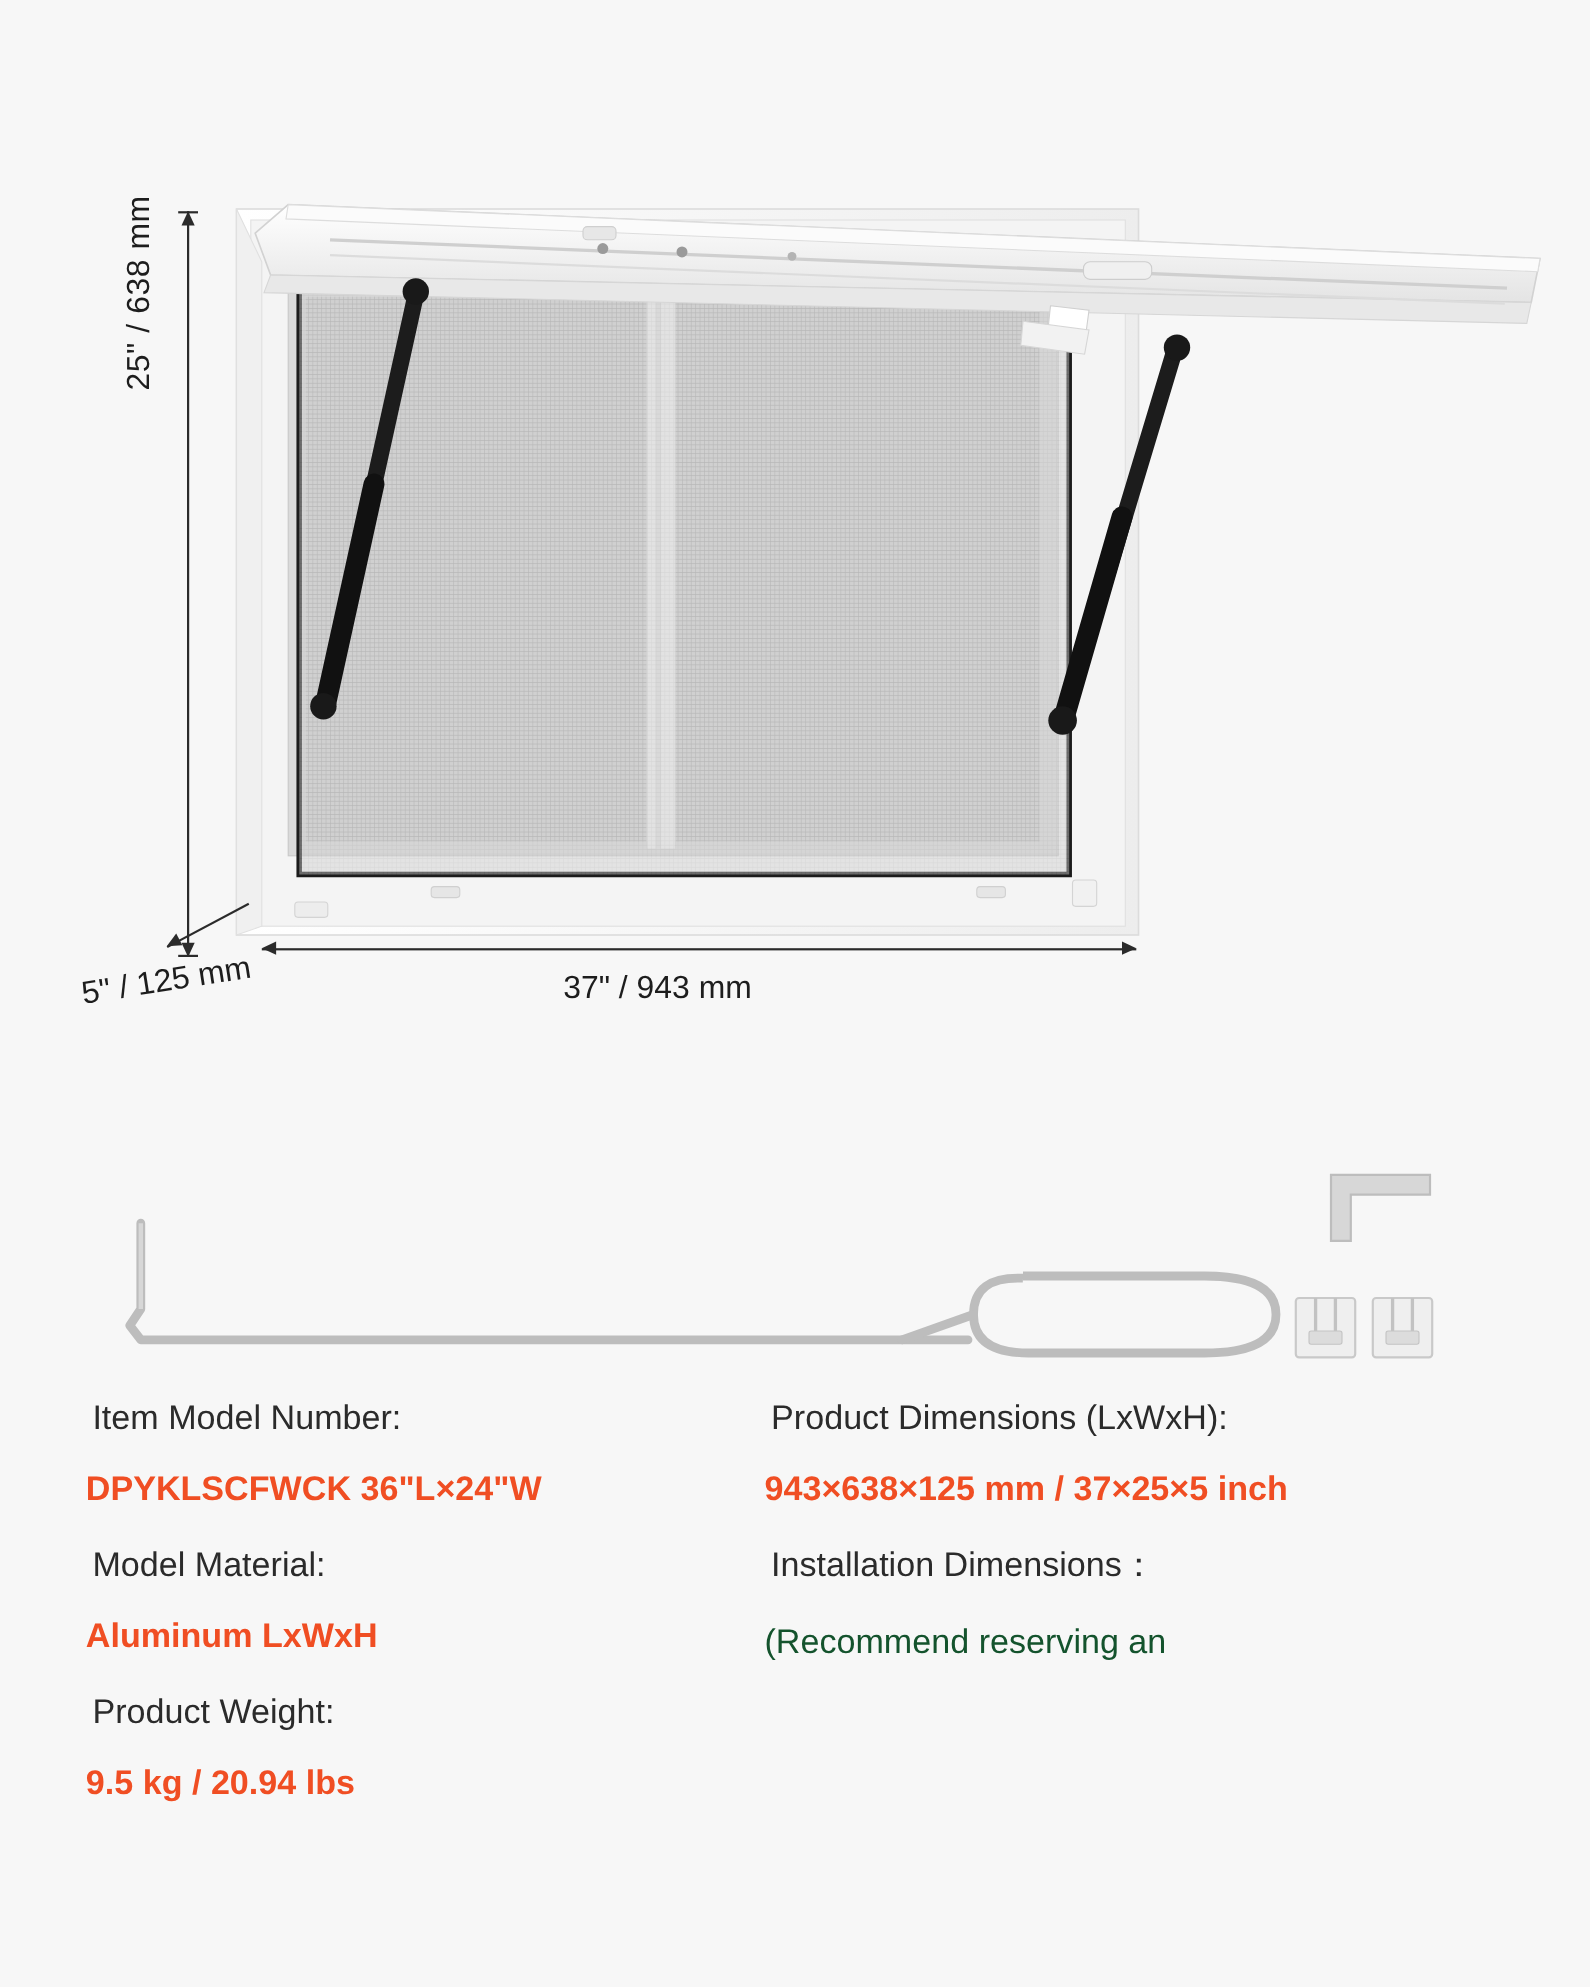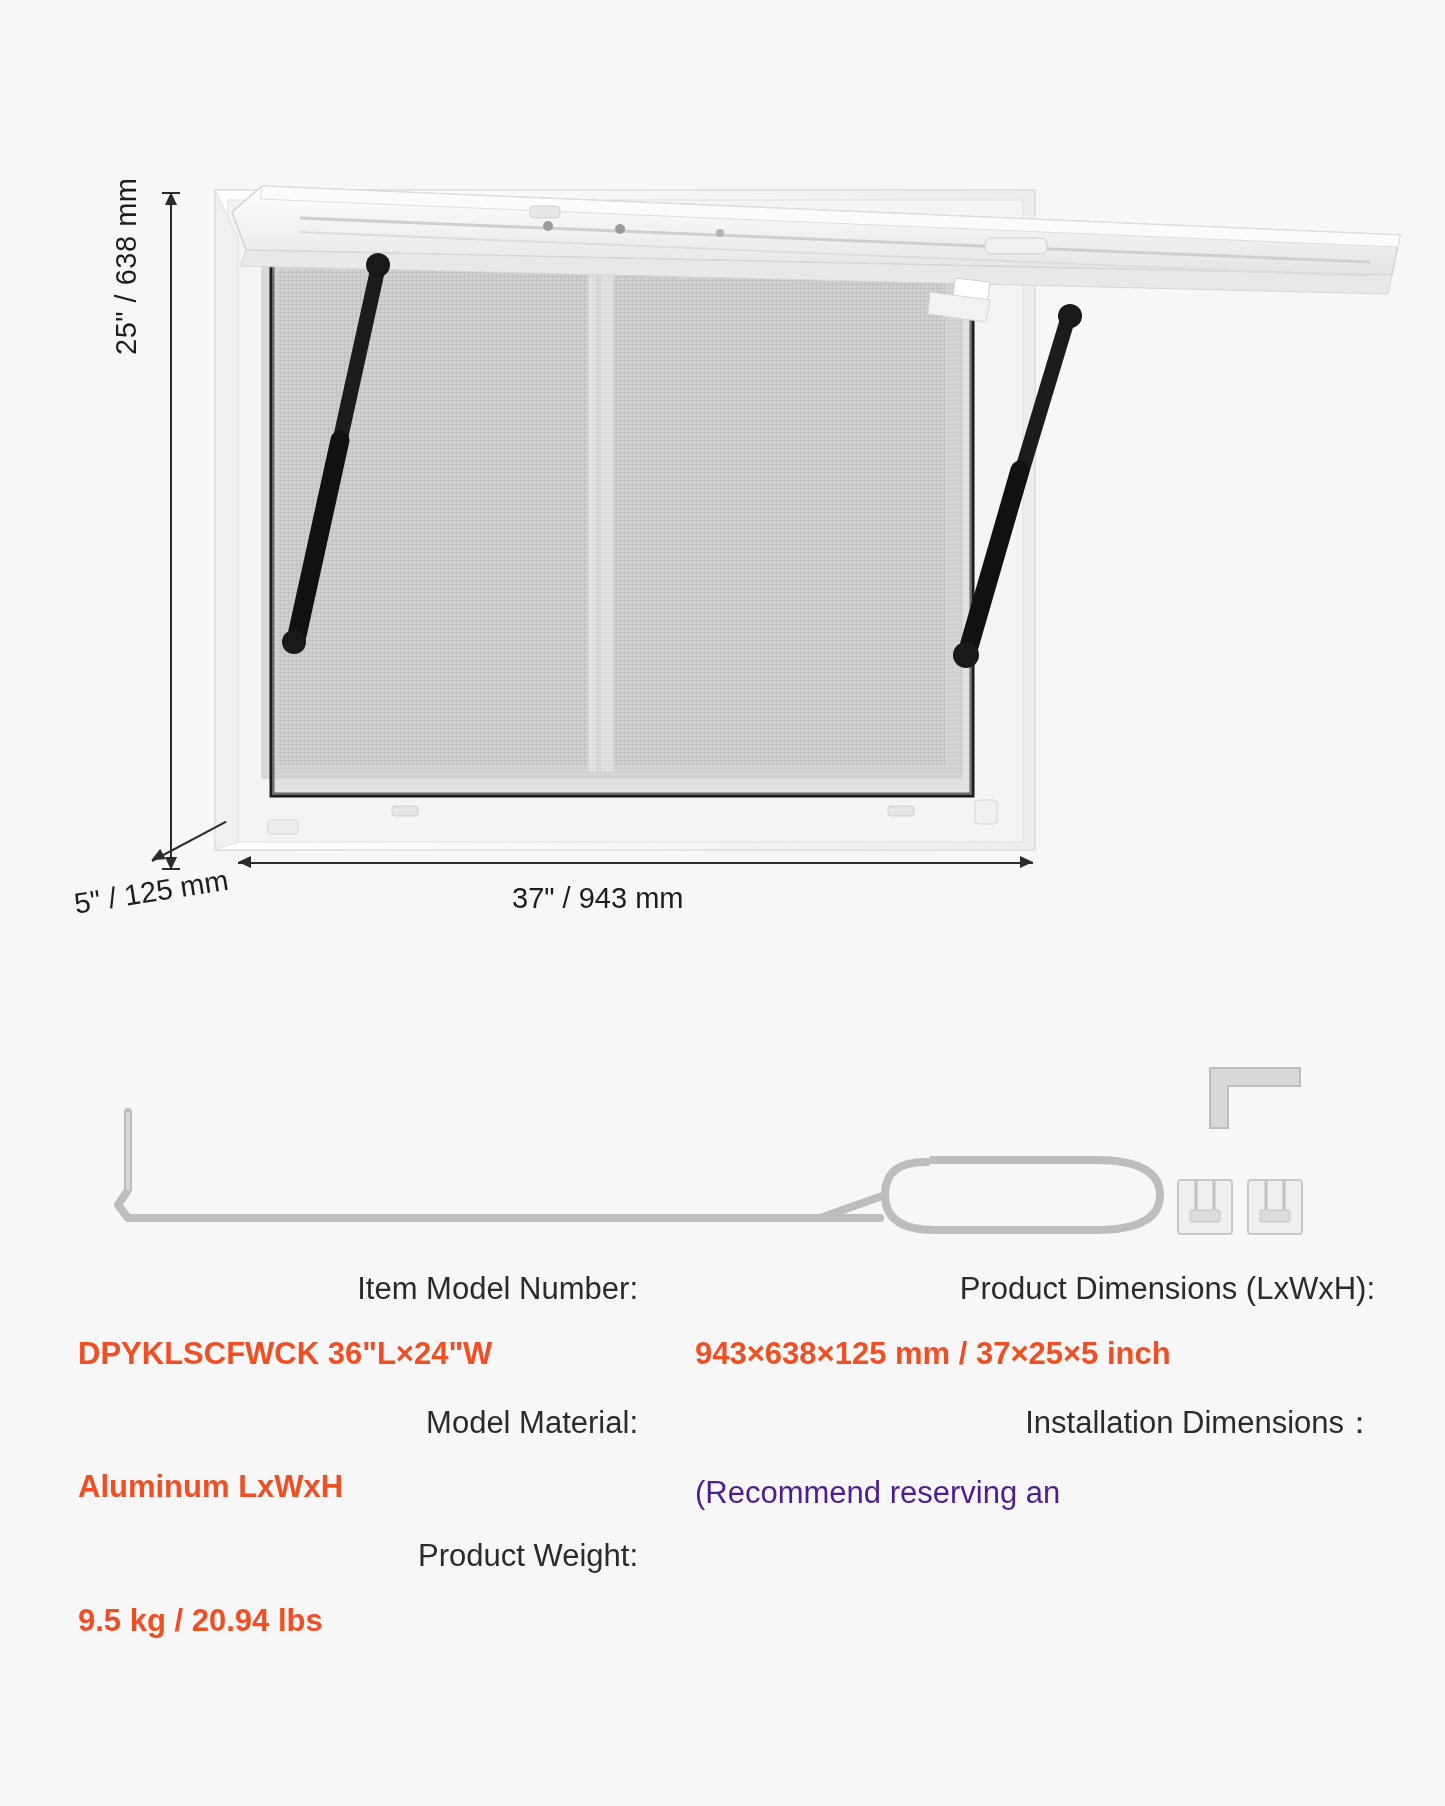"Item Model Number:" .spec-label { text-align: right -> none }
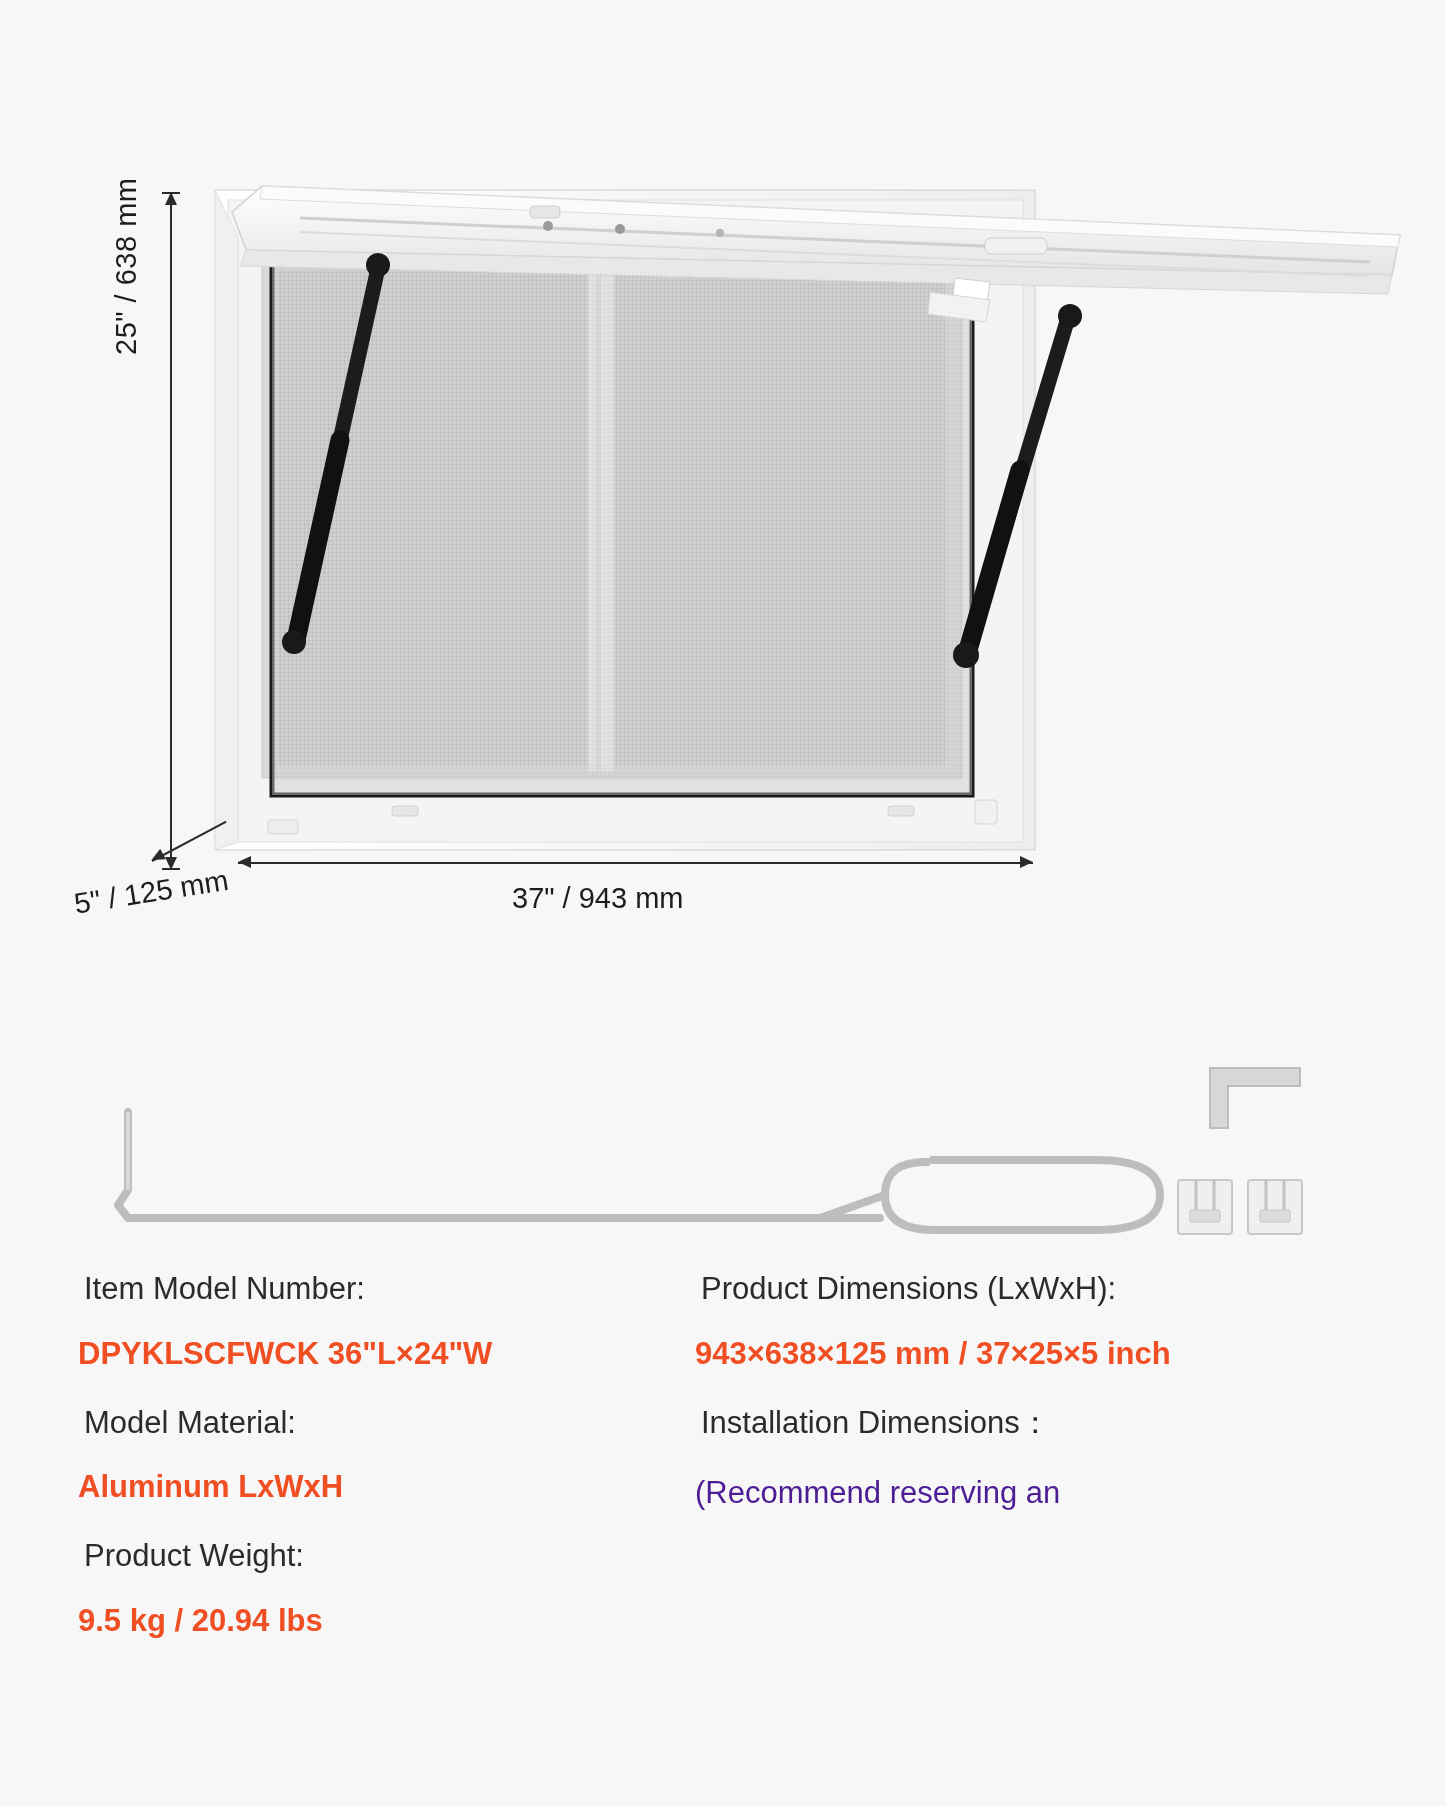"(Recommend reserving an" .spec-note { color: #4c1d95 -> #14532d }
